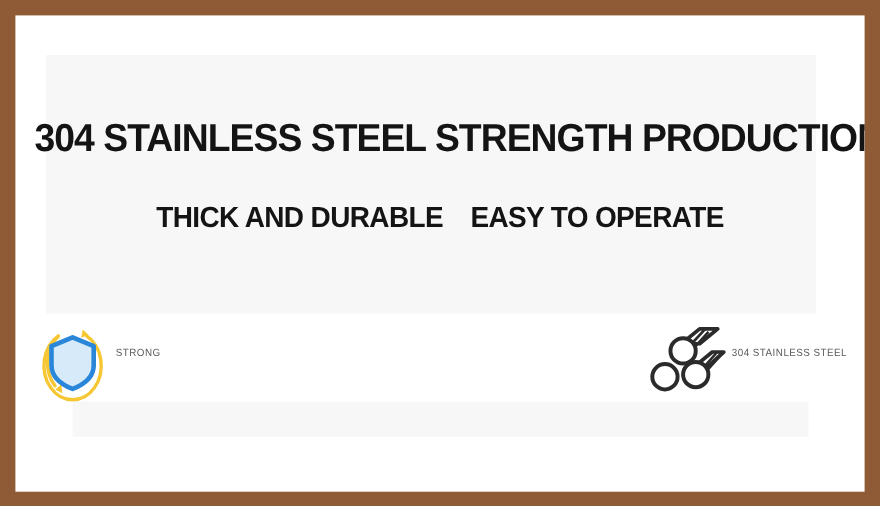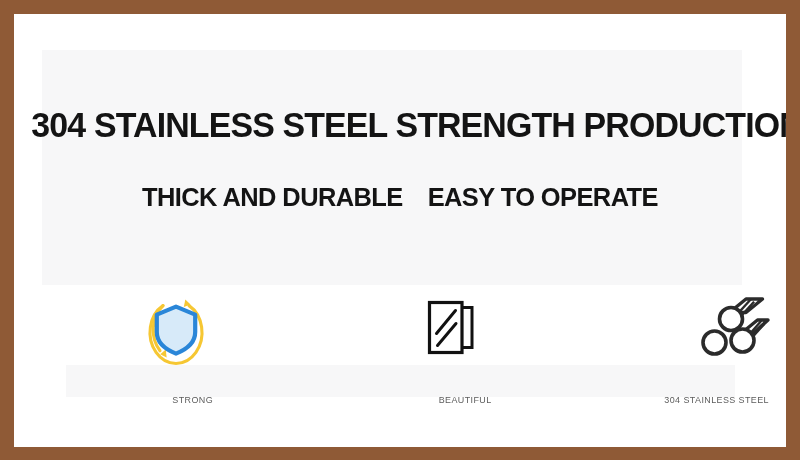"STRONG" .feature { align-items: flex-end -> flex-start; flex-direction: column -> row }
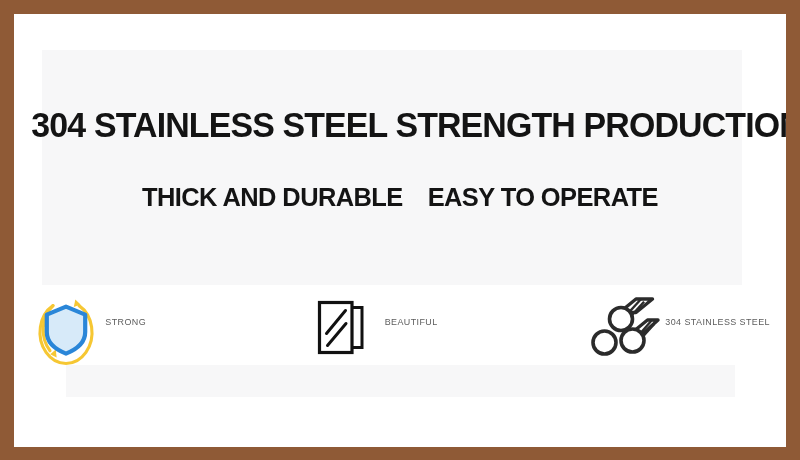"BEAUTIFUL" div.feature { html: <div> <div> <svg> <rect></rect> <rect></rect> <g> <line></line> <line></line> </g> </svg> </div> <div>BEAUTIFUL</div> </div> -> none }
